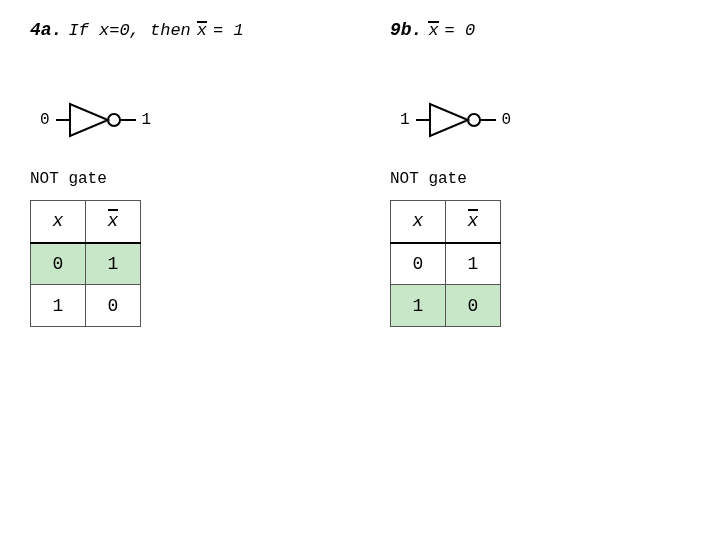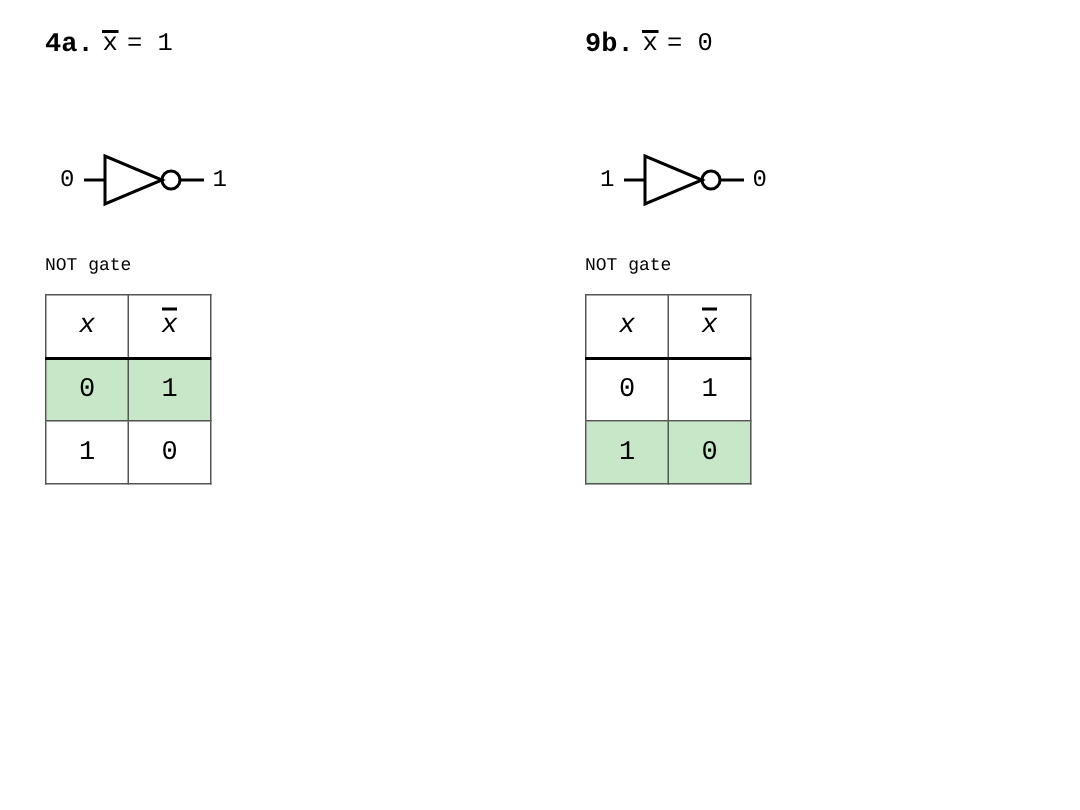"4a." .header-row { align-items: flex-start -> center; font-style: none -> italic }
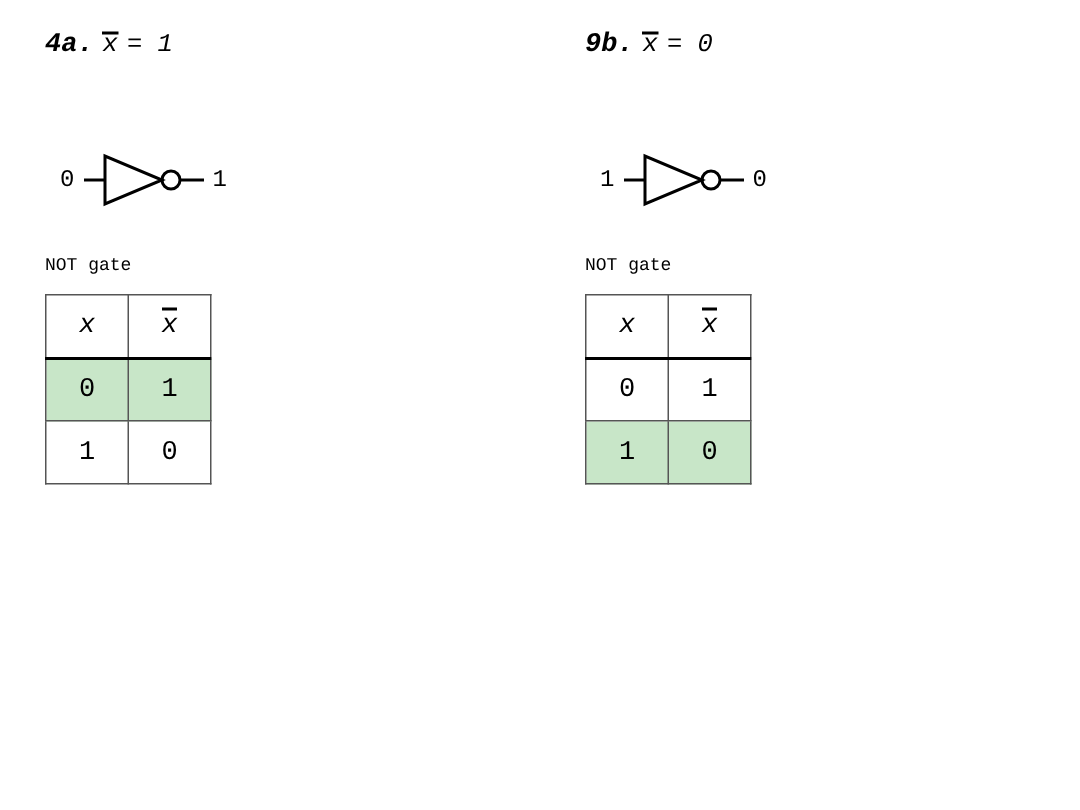"If x=0, then" span.header-text { html: none -> <span>If x=0, then</span> }
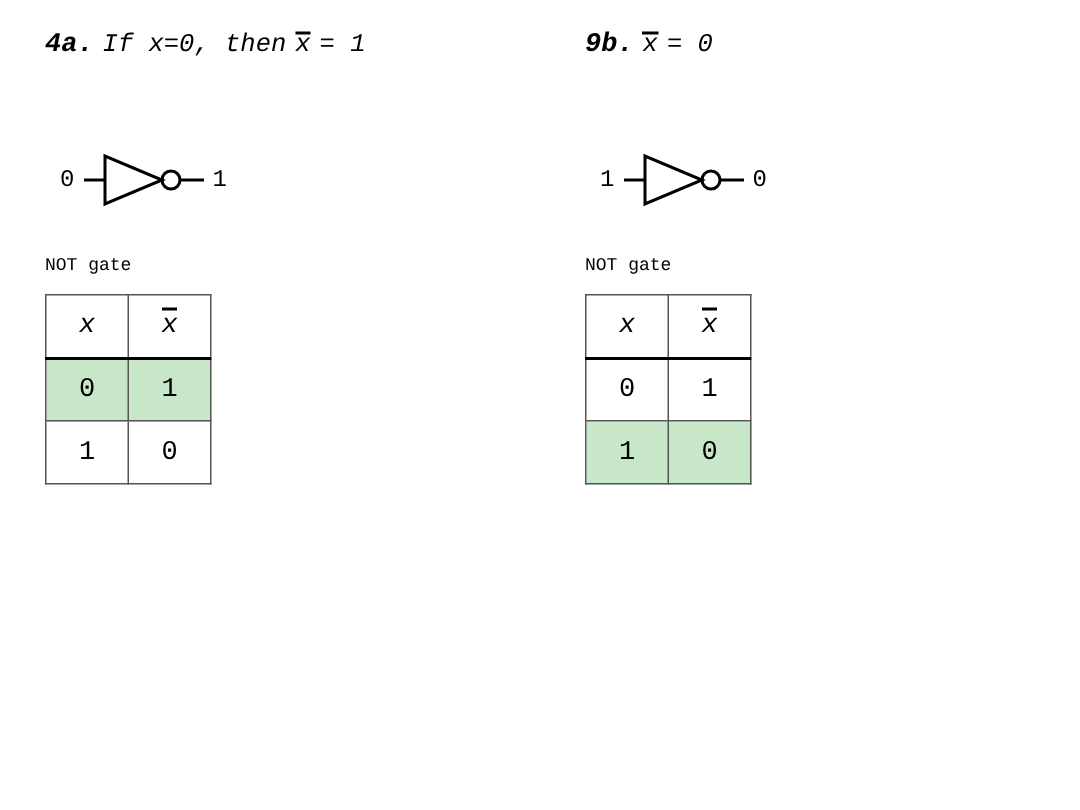"NOT gate" .not-gate-label { font-size: 12px -> 16px }
